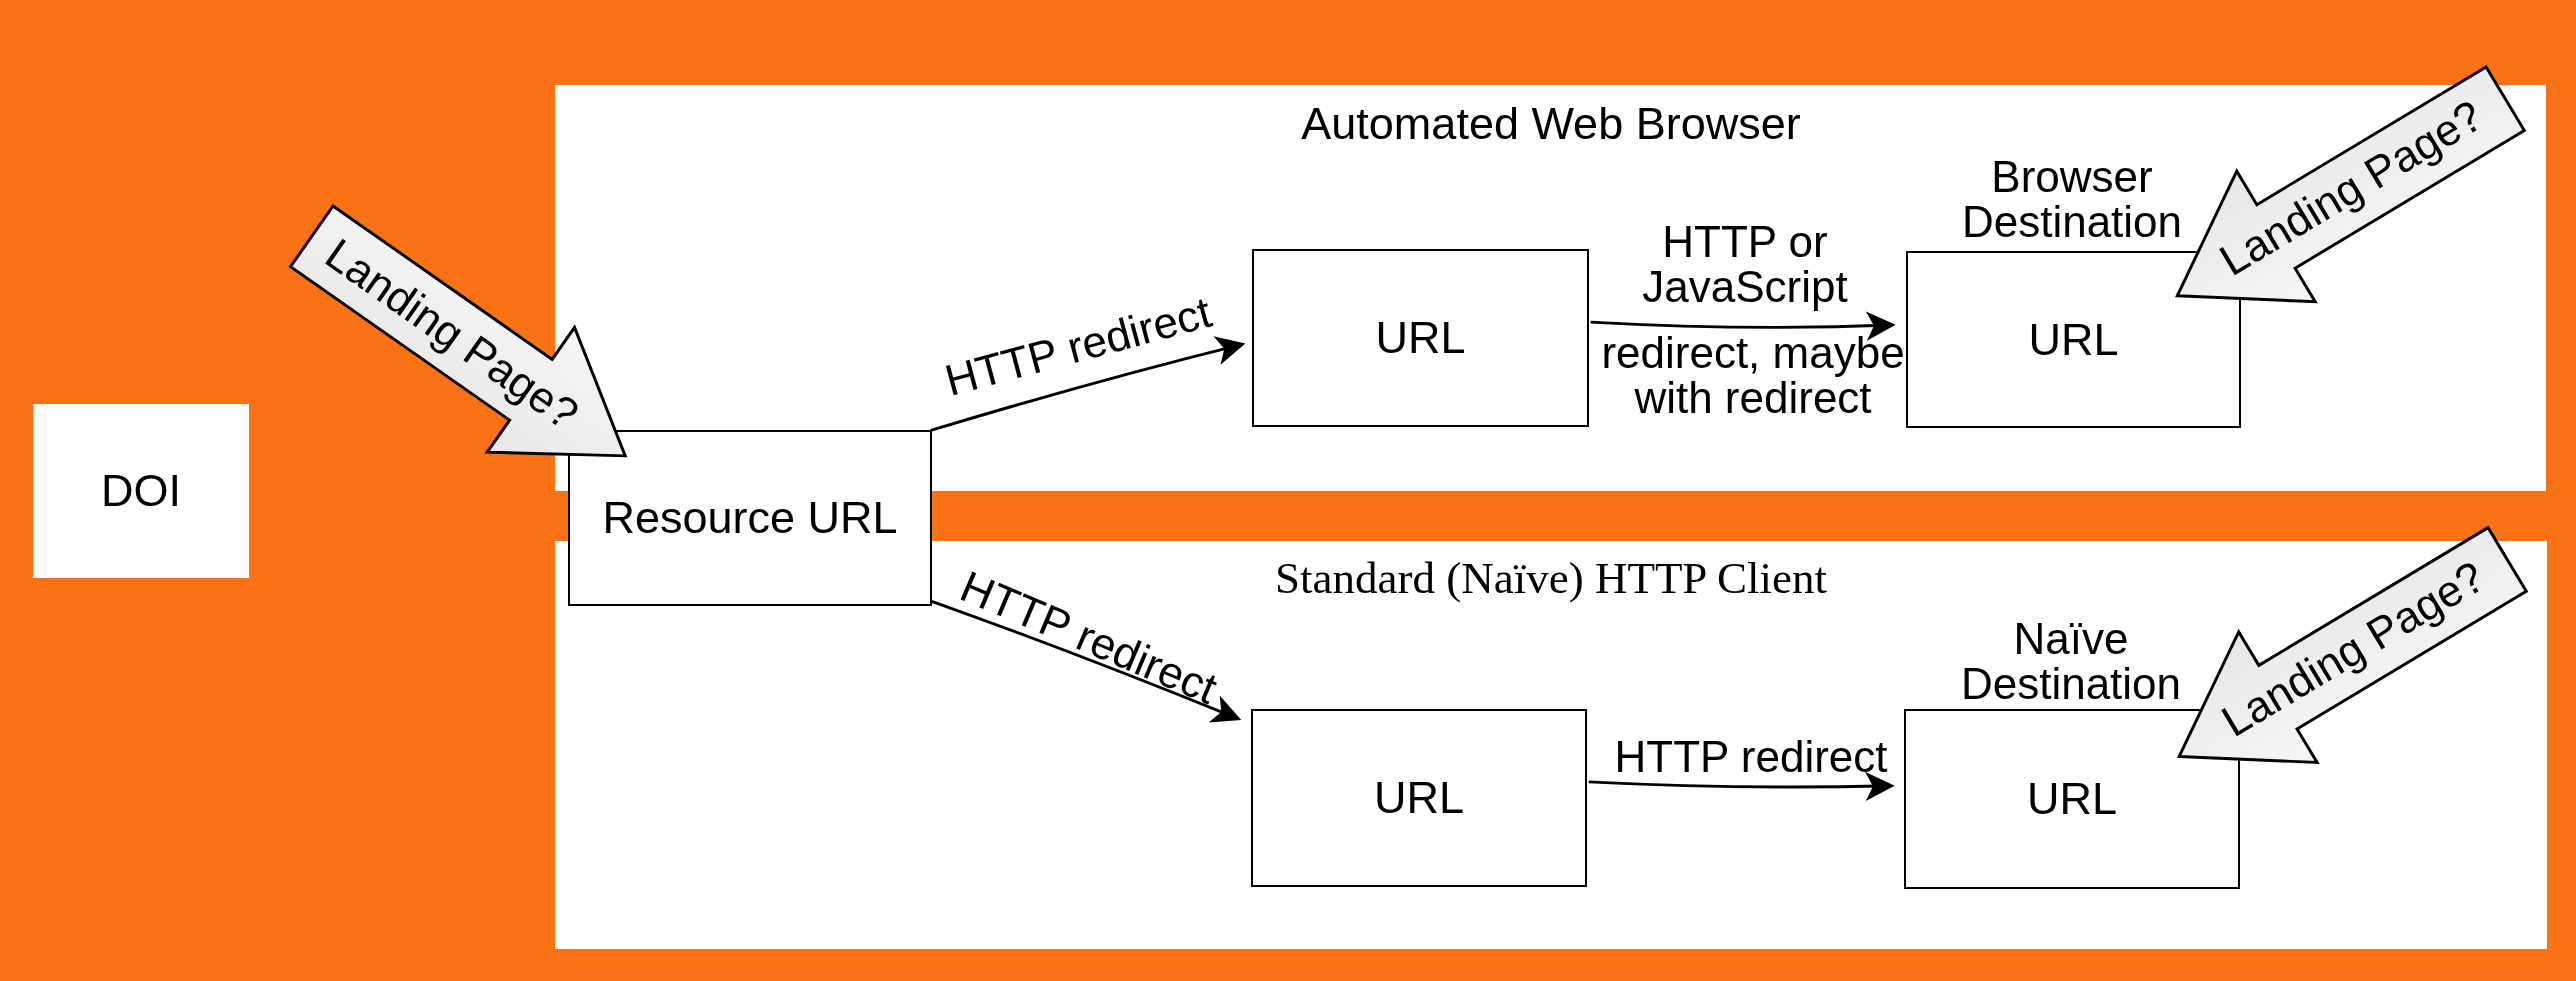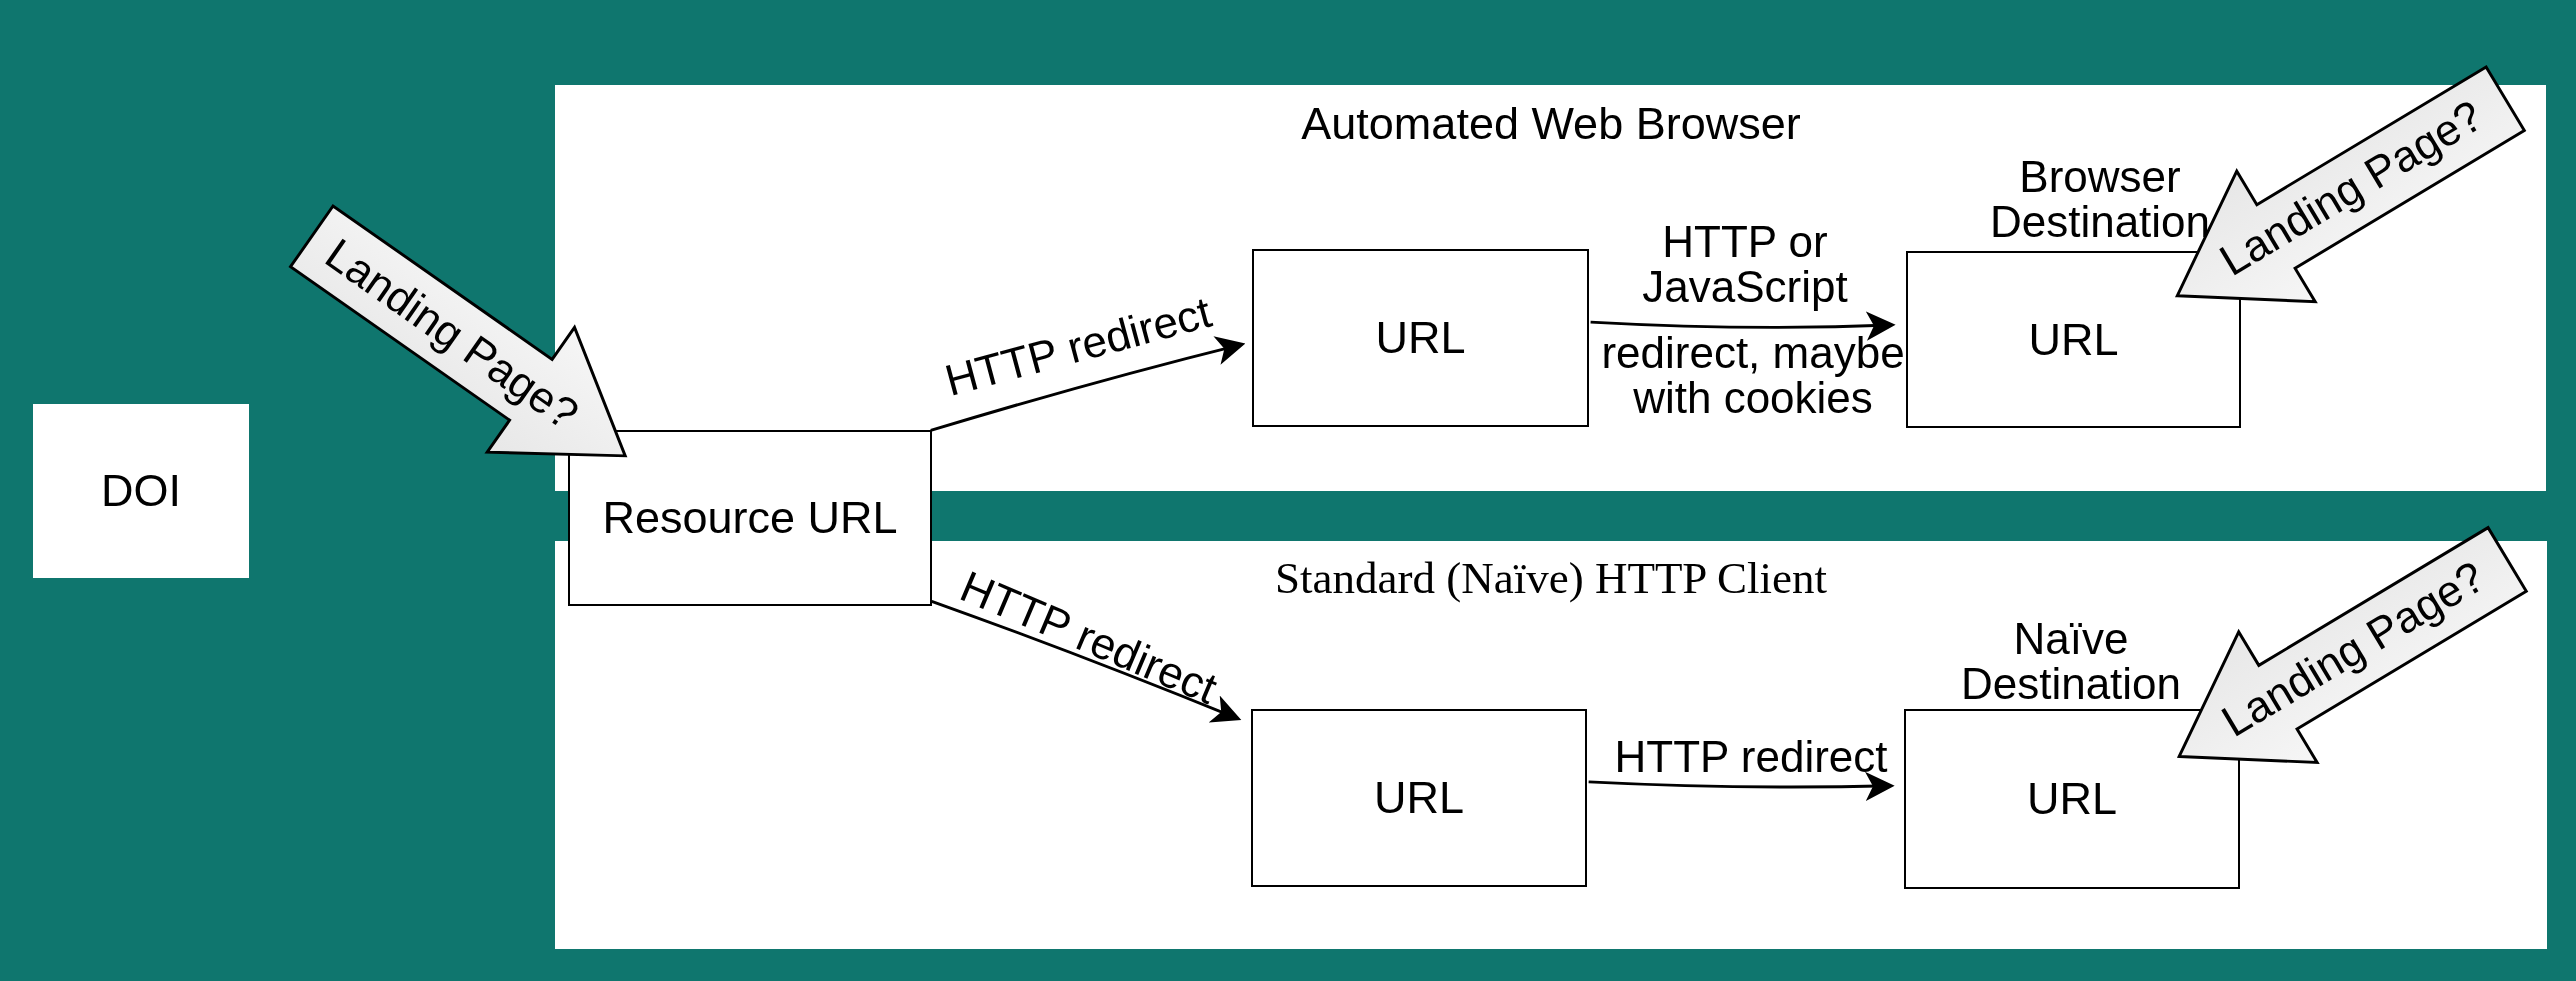"Automated Web Browser" .stage { background: #0f766e -> #f97316 }
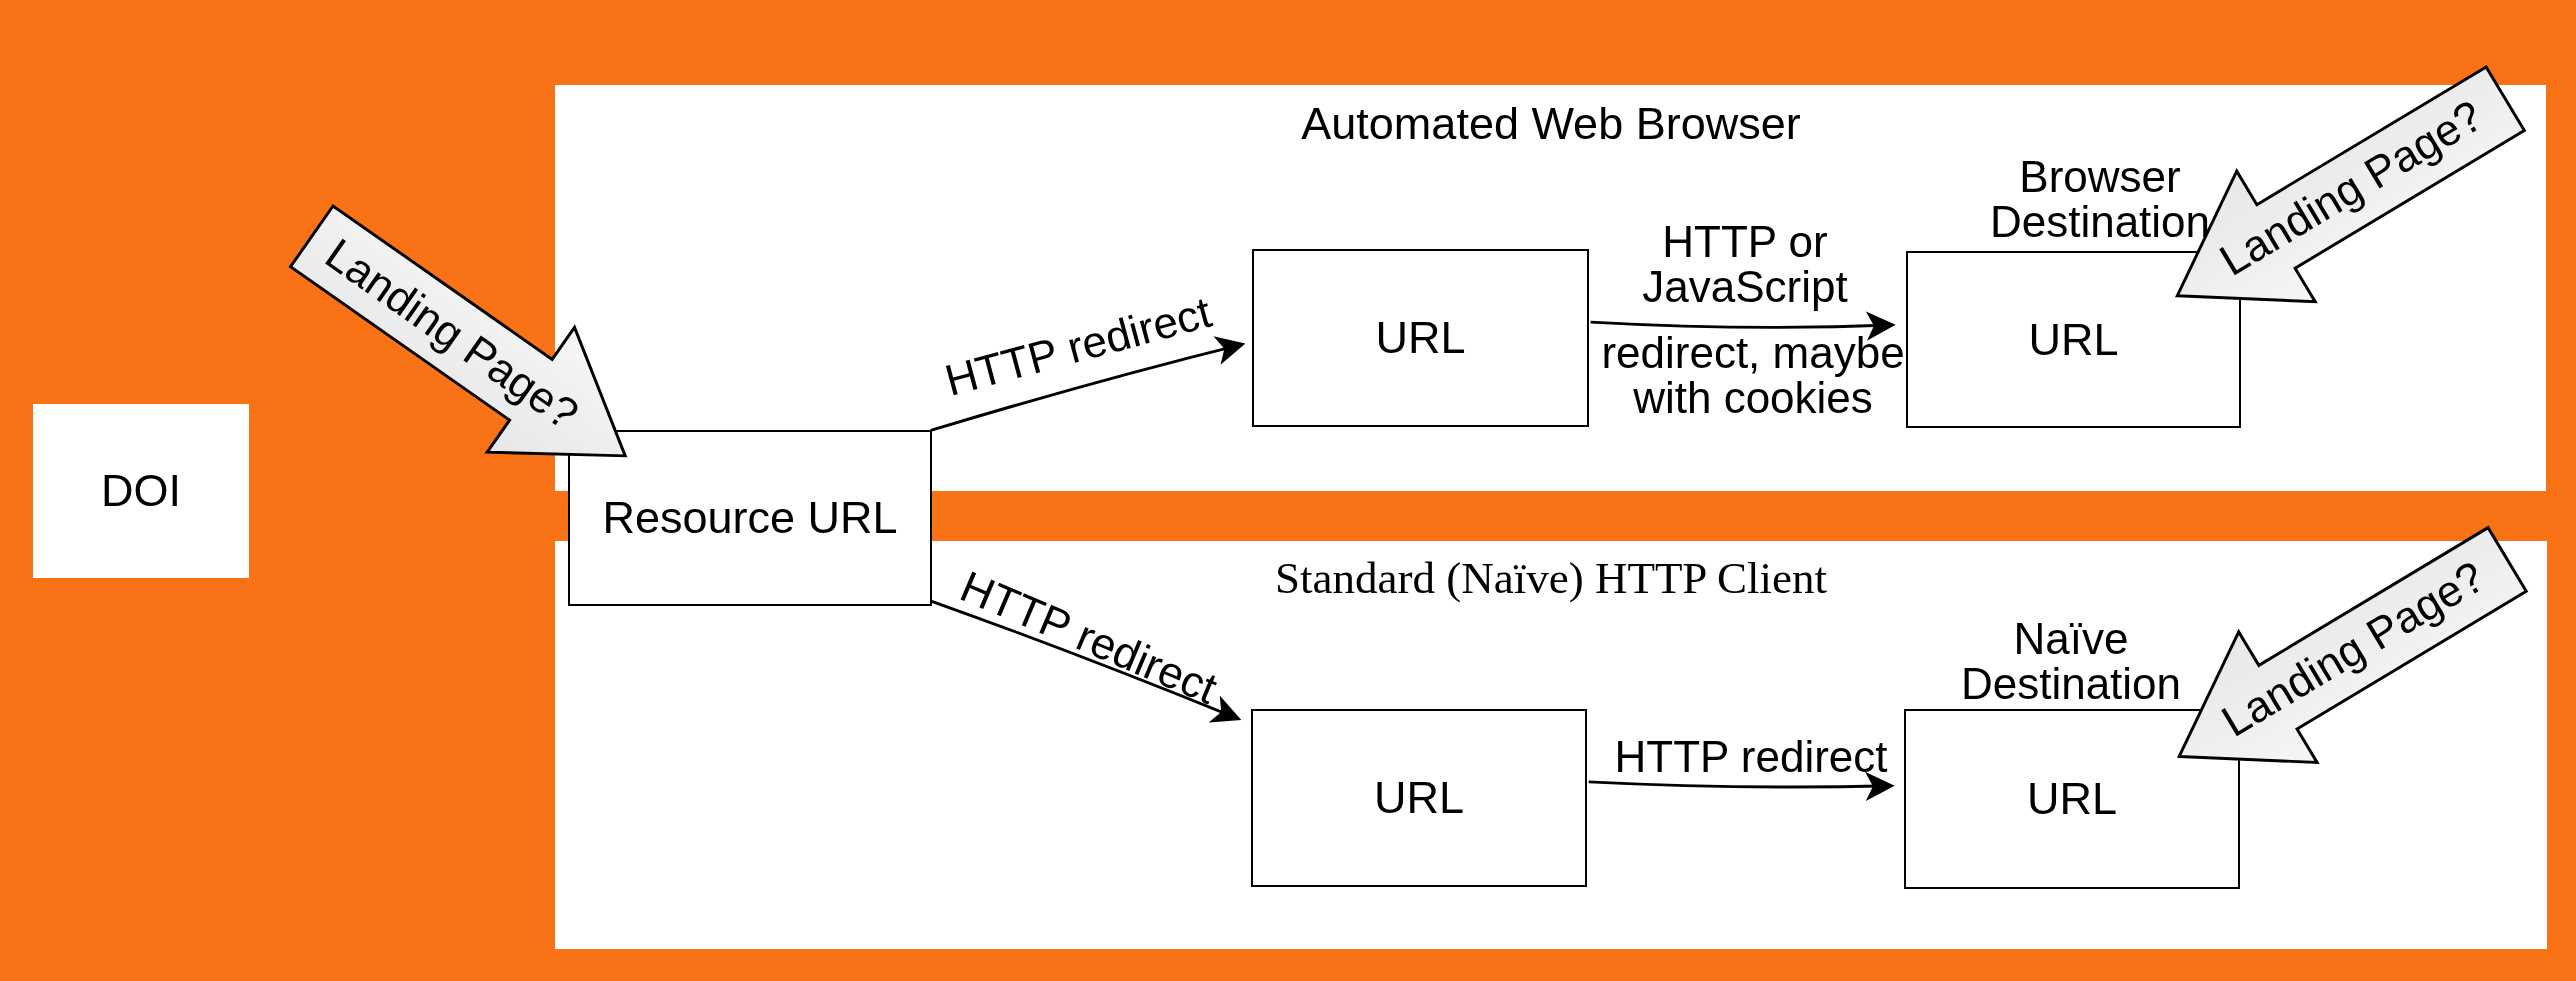"Browser" div.lbl { margin-left: 28px -> none }
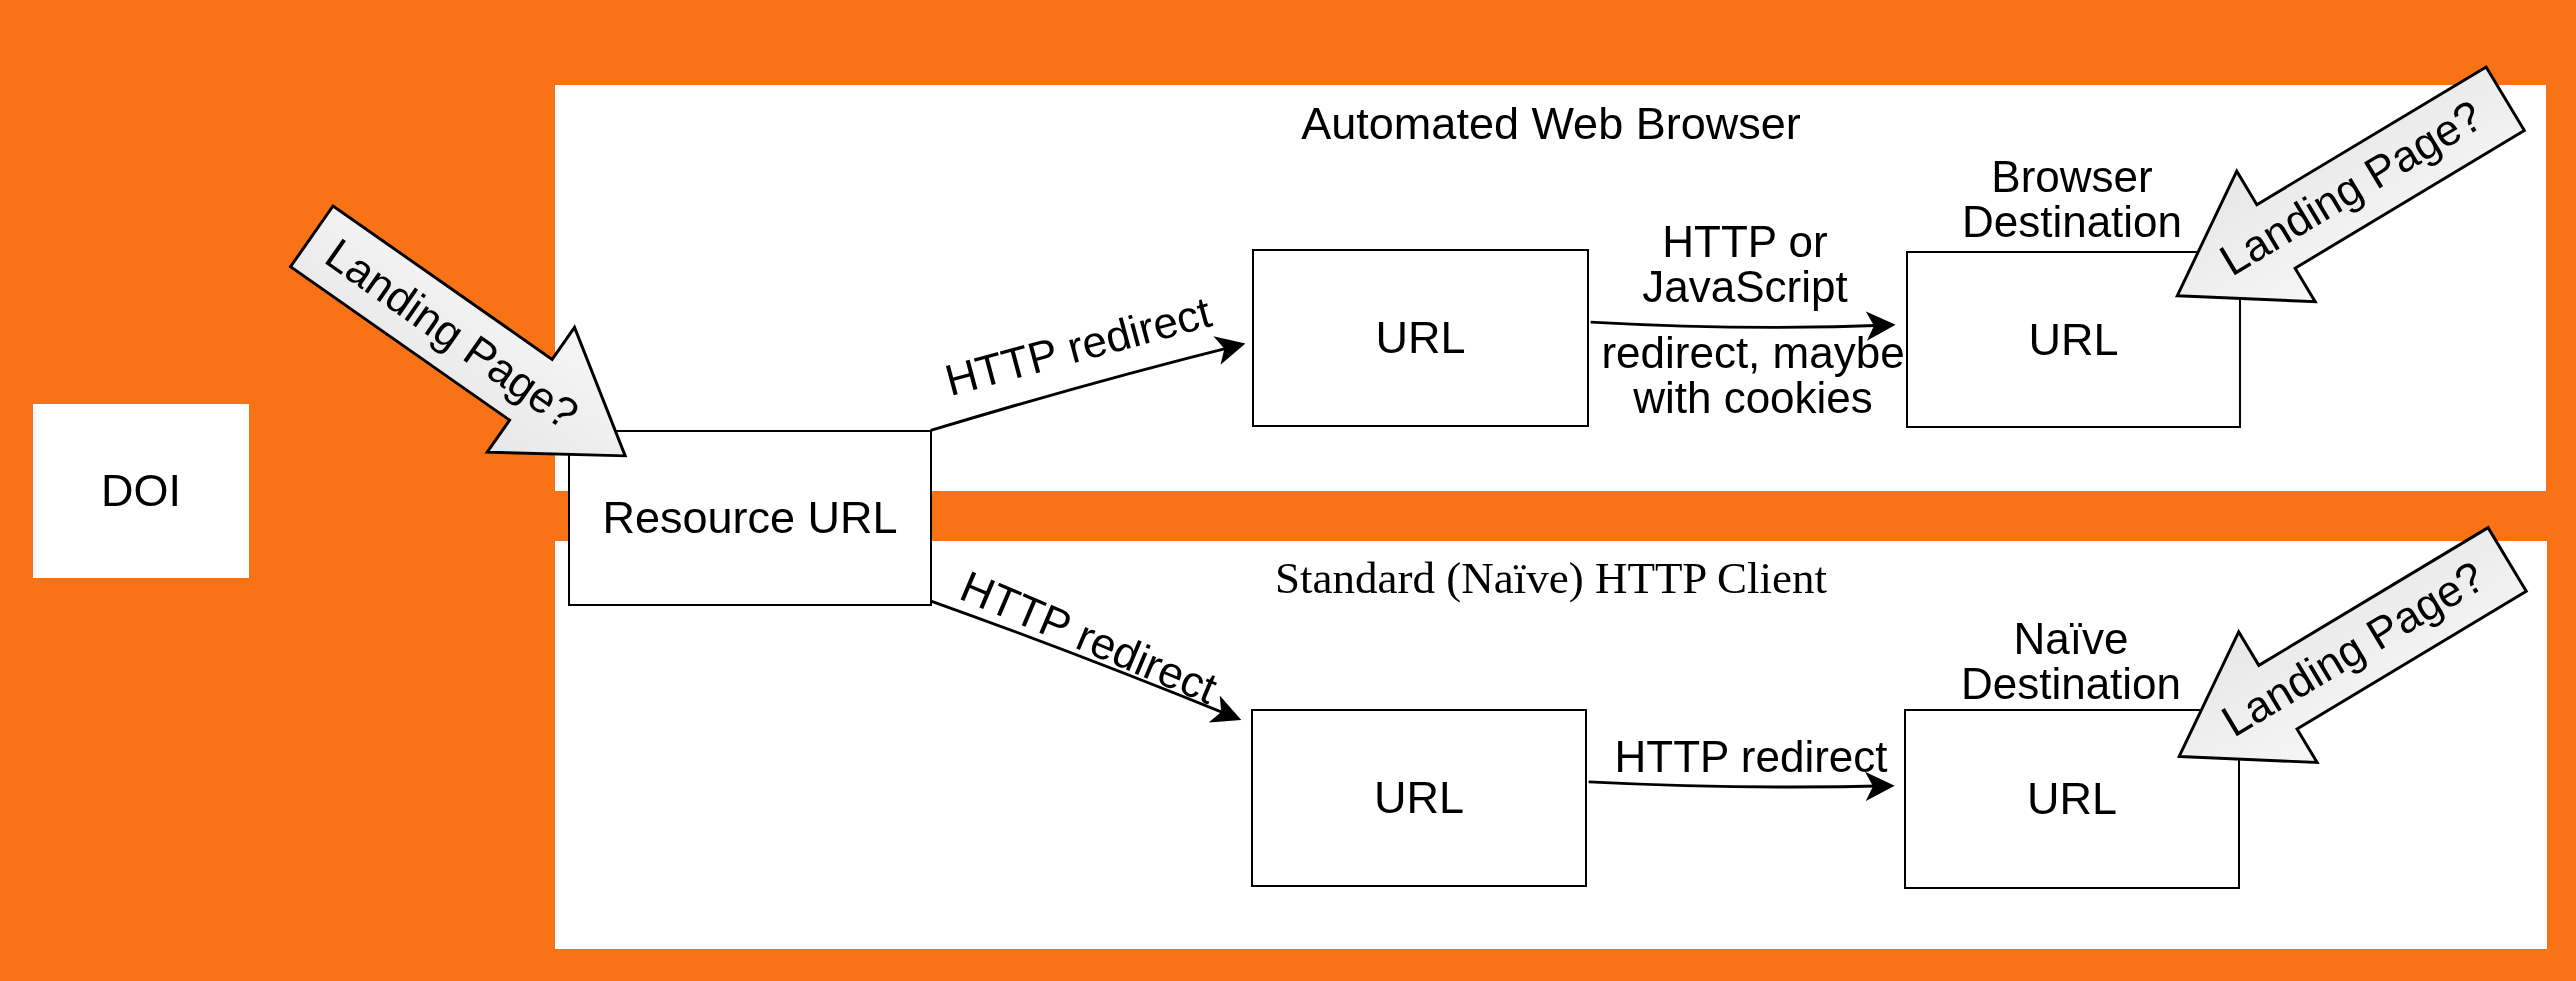"with cookies" div { text: cookies -> redirect }
